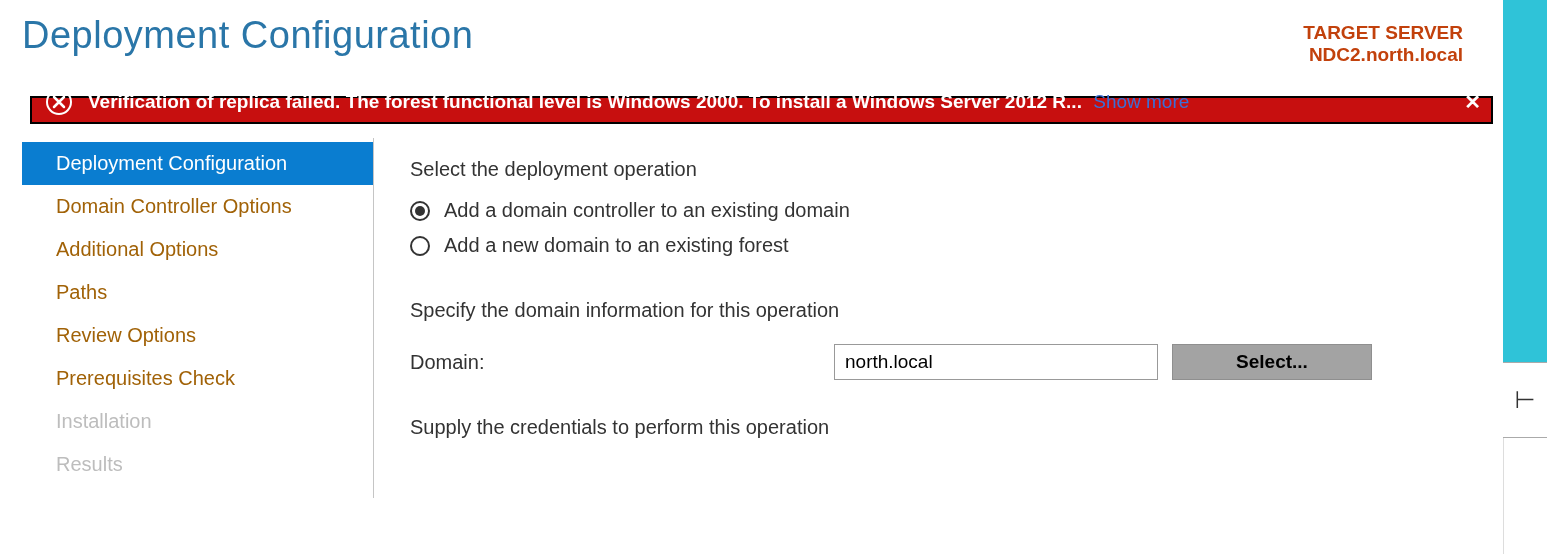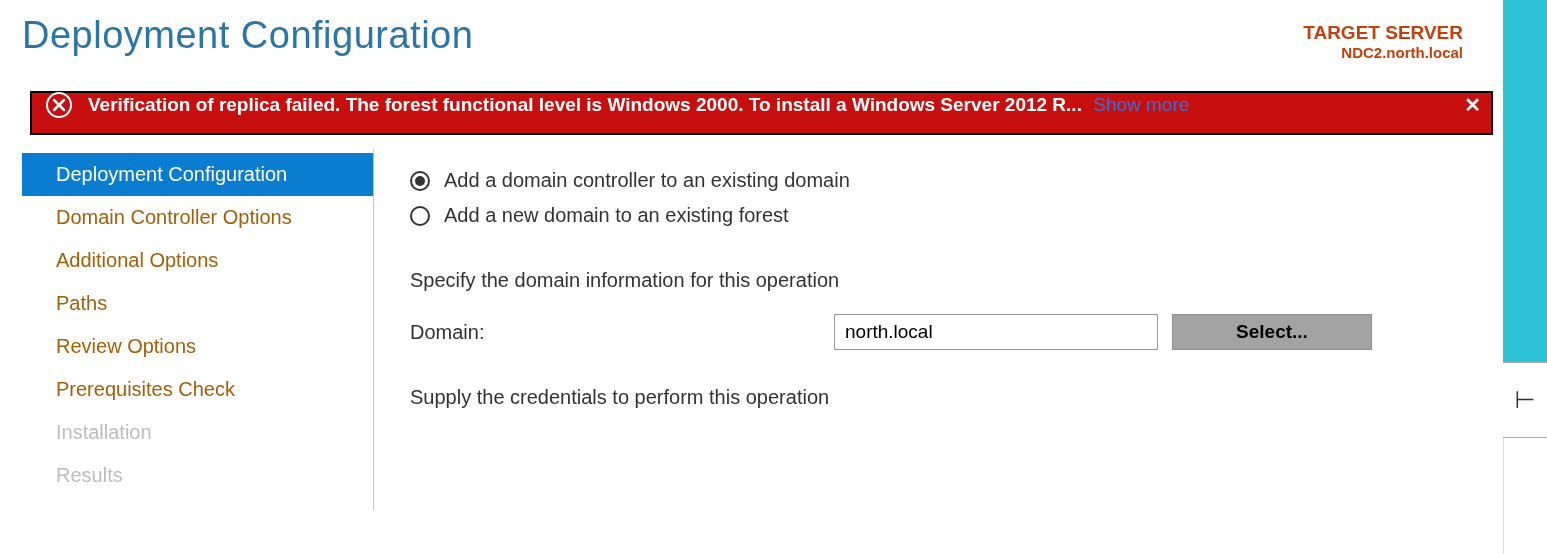"NDC2.north.local" .target-name { font-size: 15px -> 19px }
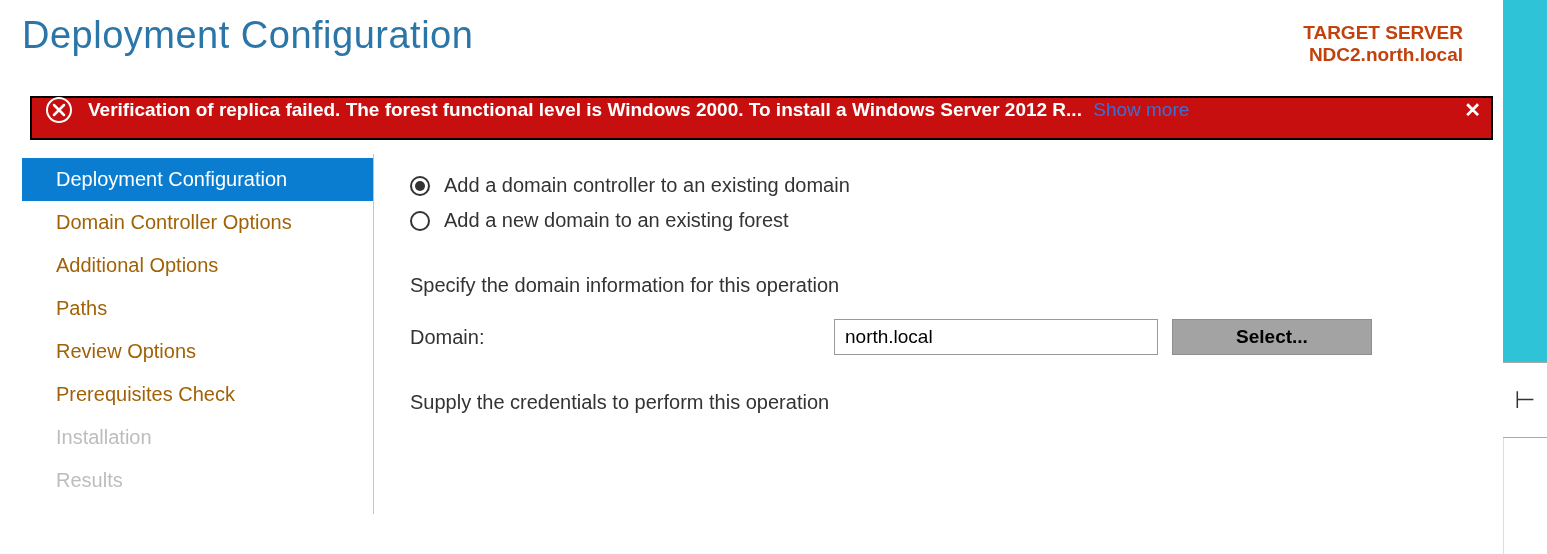"Verification of replica failed. The" .error-banner { height: 44px -> 28px }
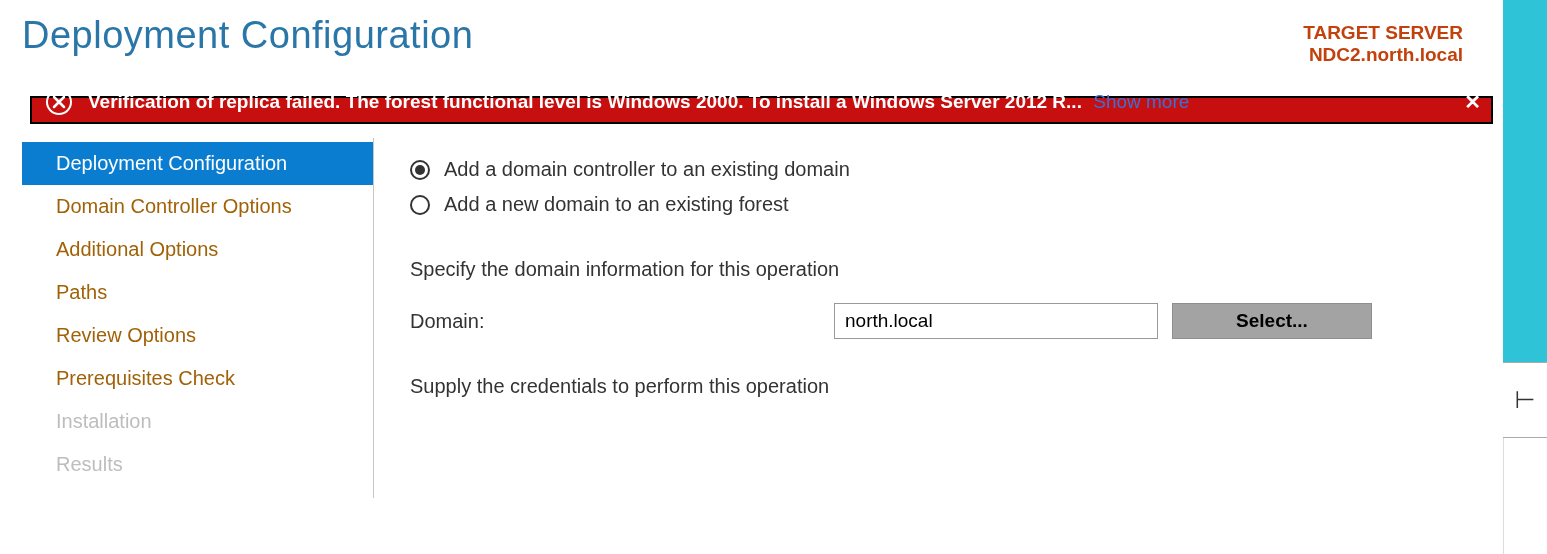"Select the deployment operation" div.section-label { html: none -> <div>Select the deployment operation</div> }
